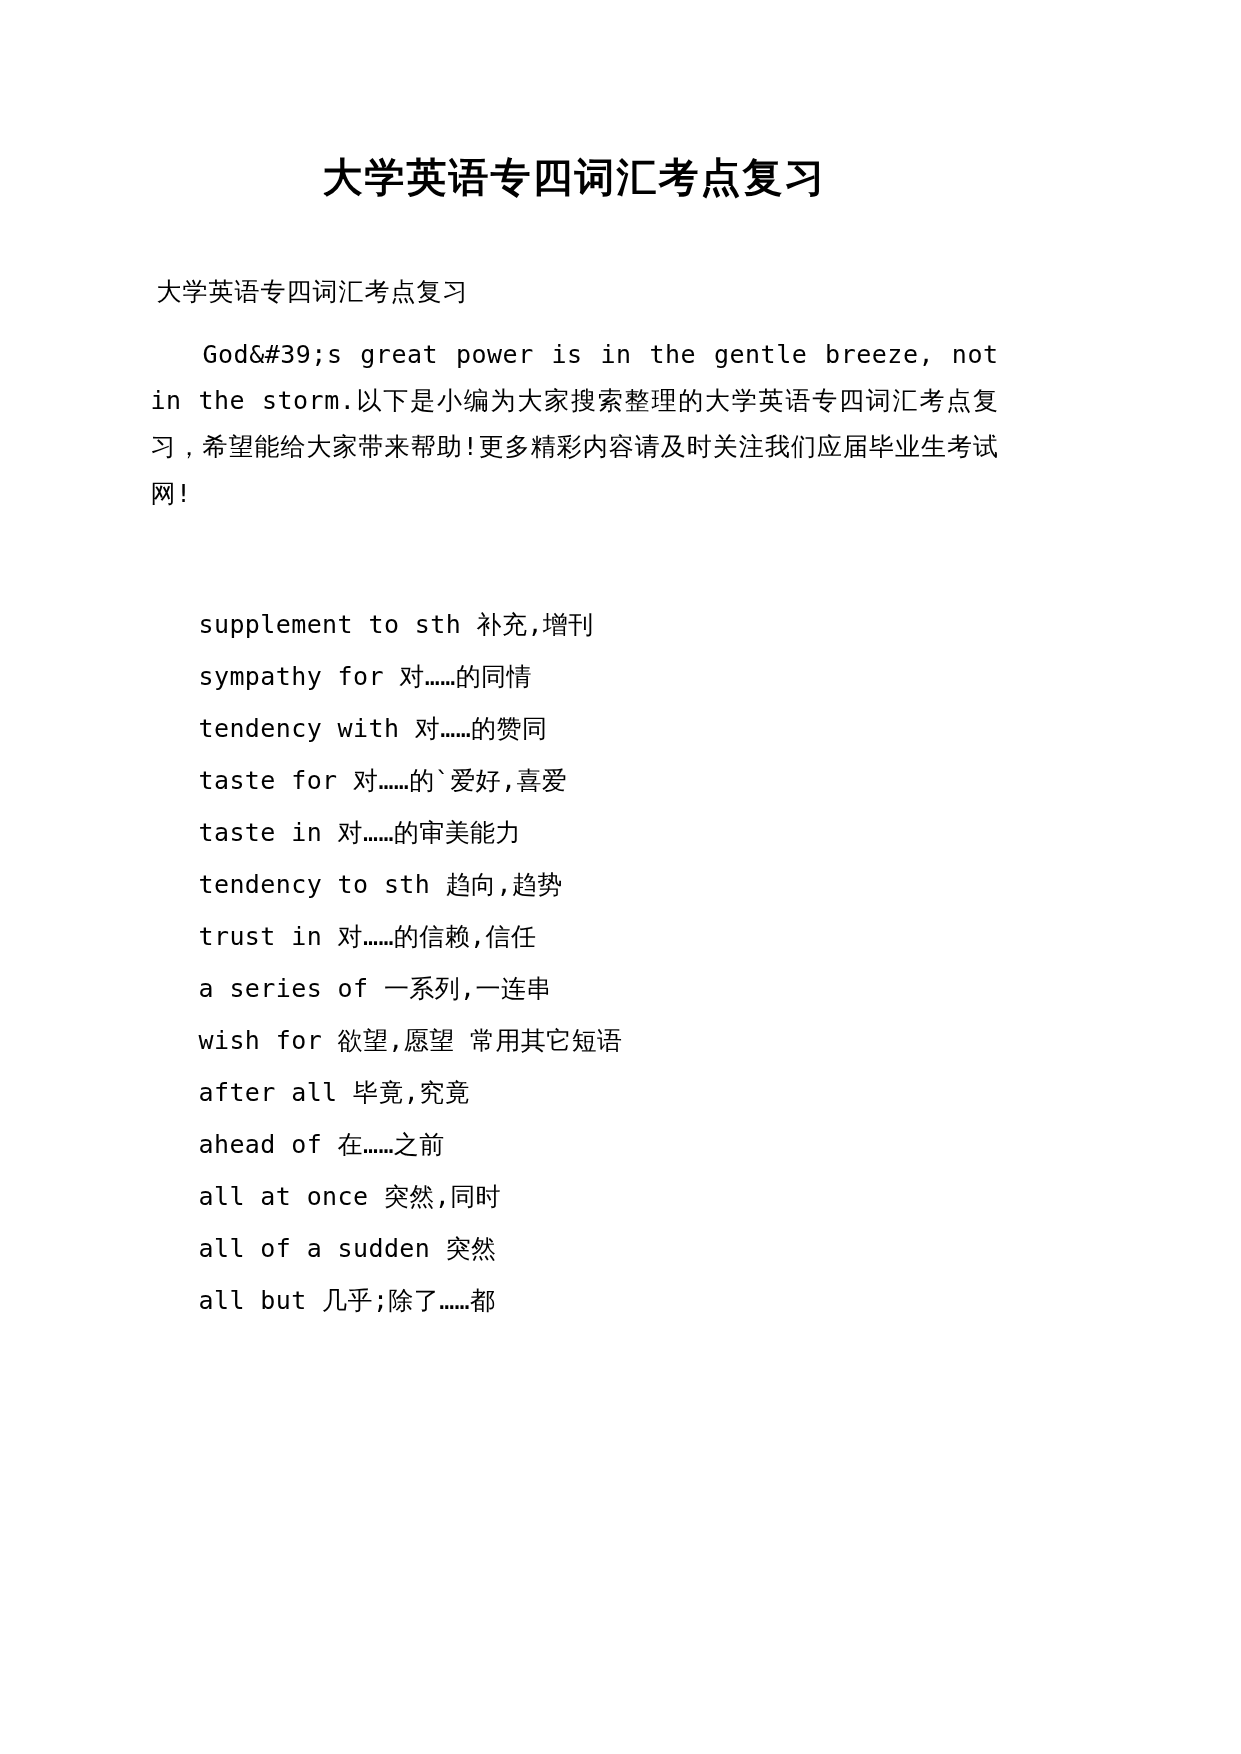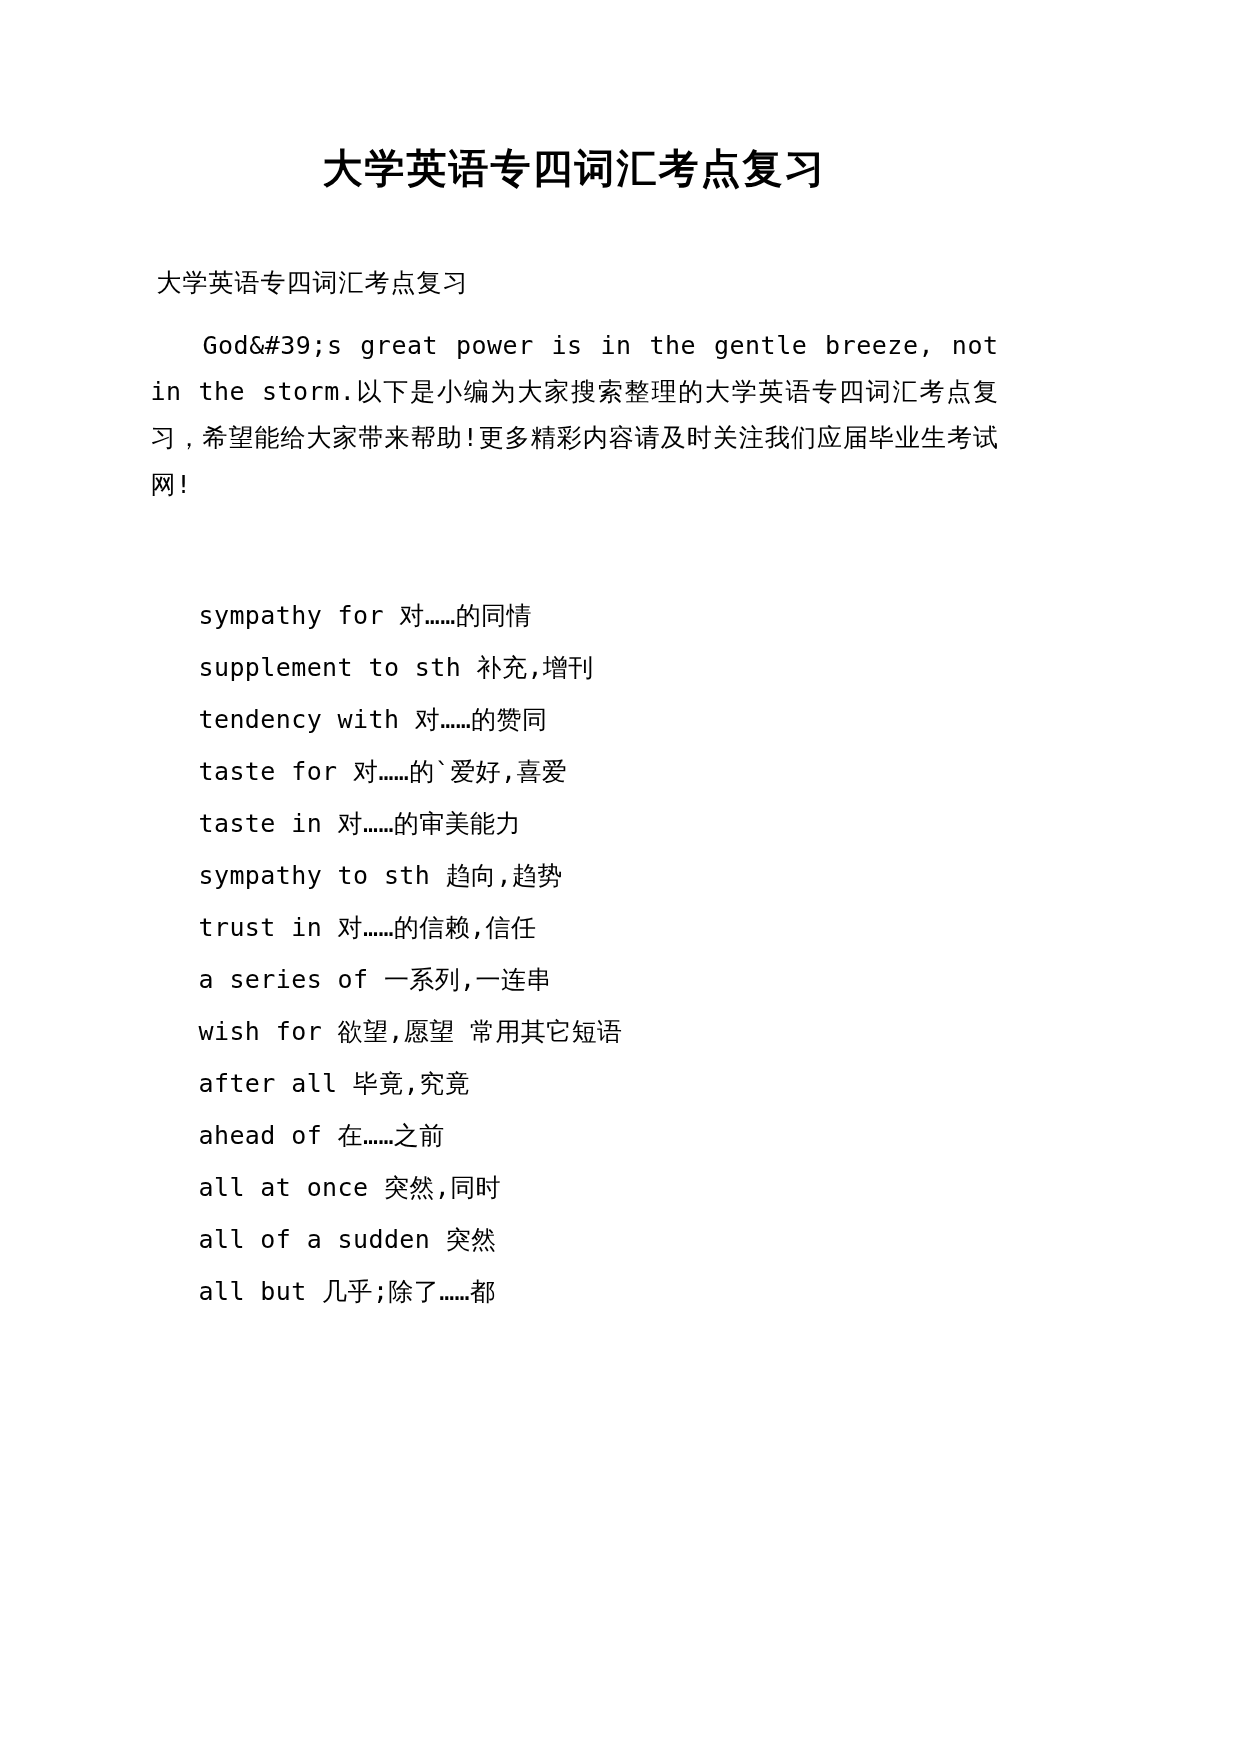"大学英语专四词汇考点复习" .page { padding: 4px -> 13px }
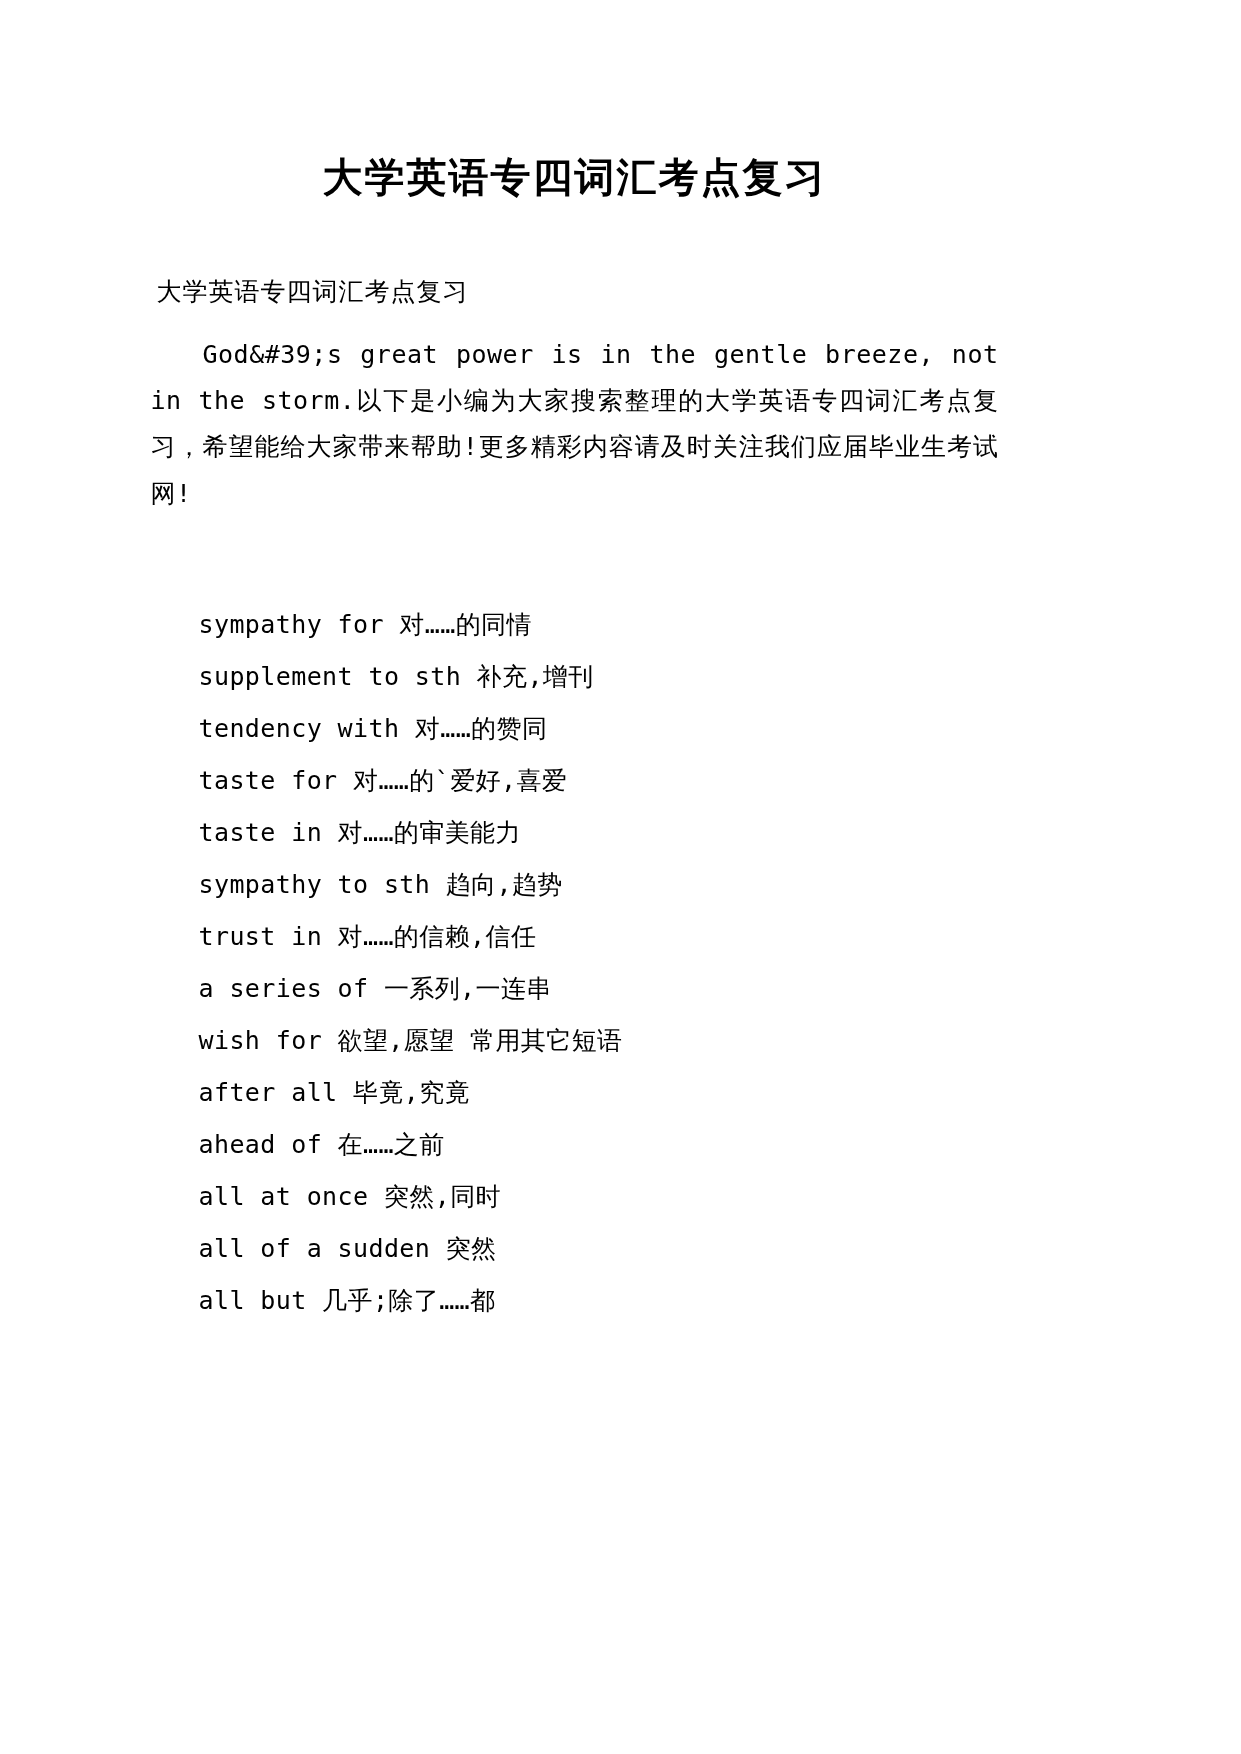"sympathy for 对……的同情" li.phrase-item { order: before "supplement to sth 补充,增刊" -> after "supplement to sth 补充,增刊" }
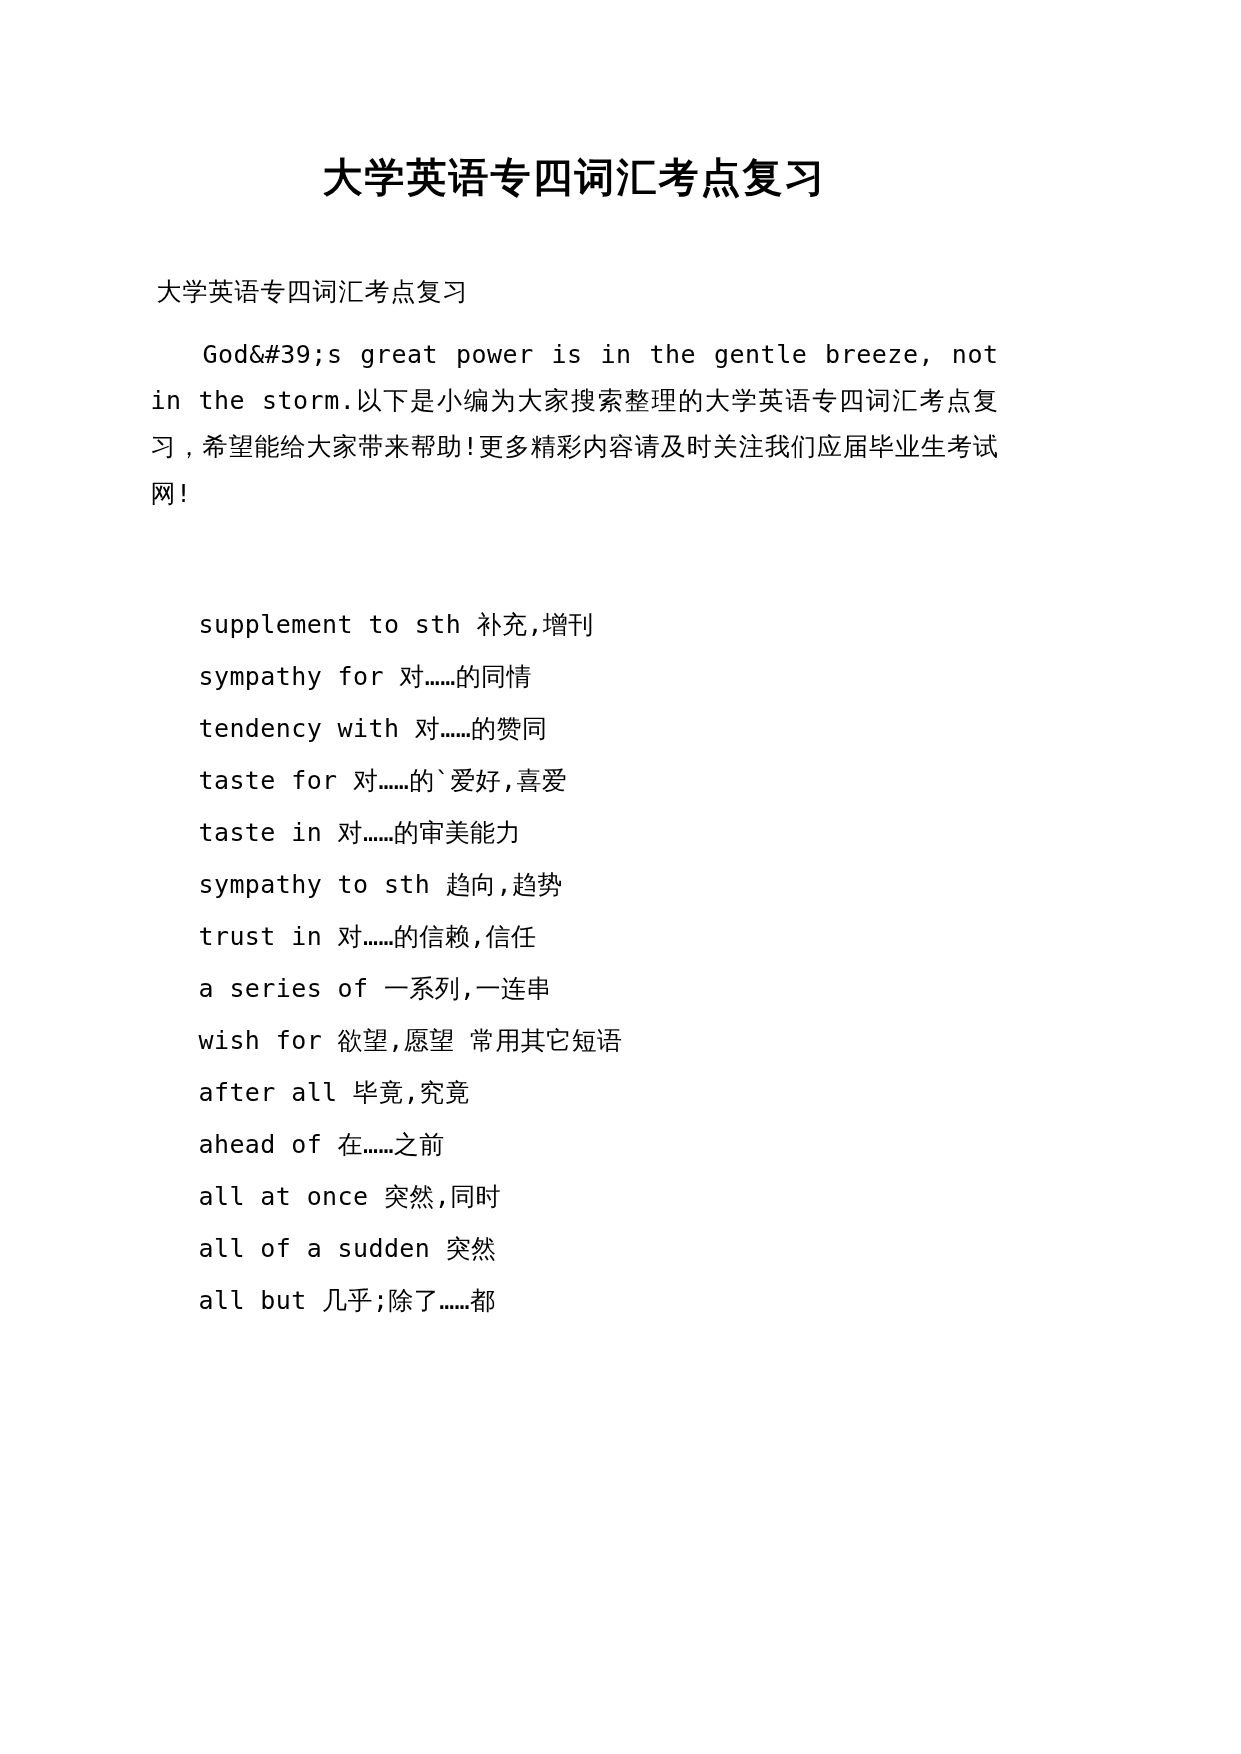"sympathy to sth 趋向,趋势" li.phrase-item { text: sympathy -> tendency }
